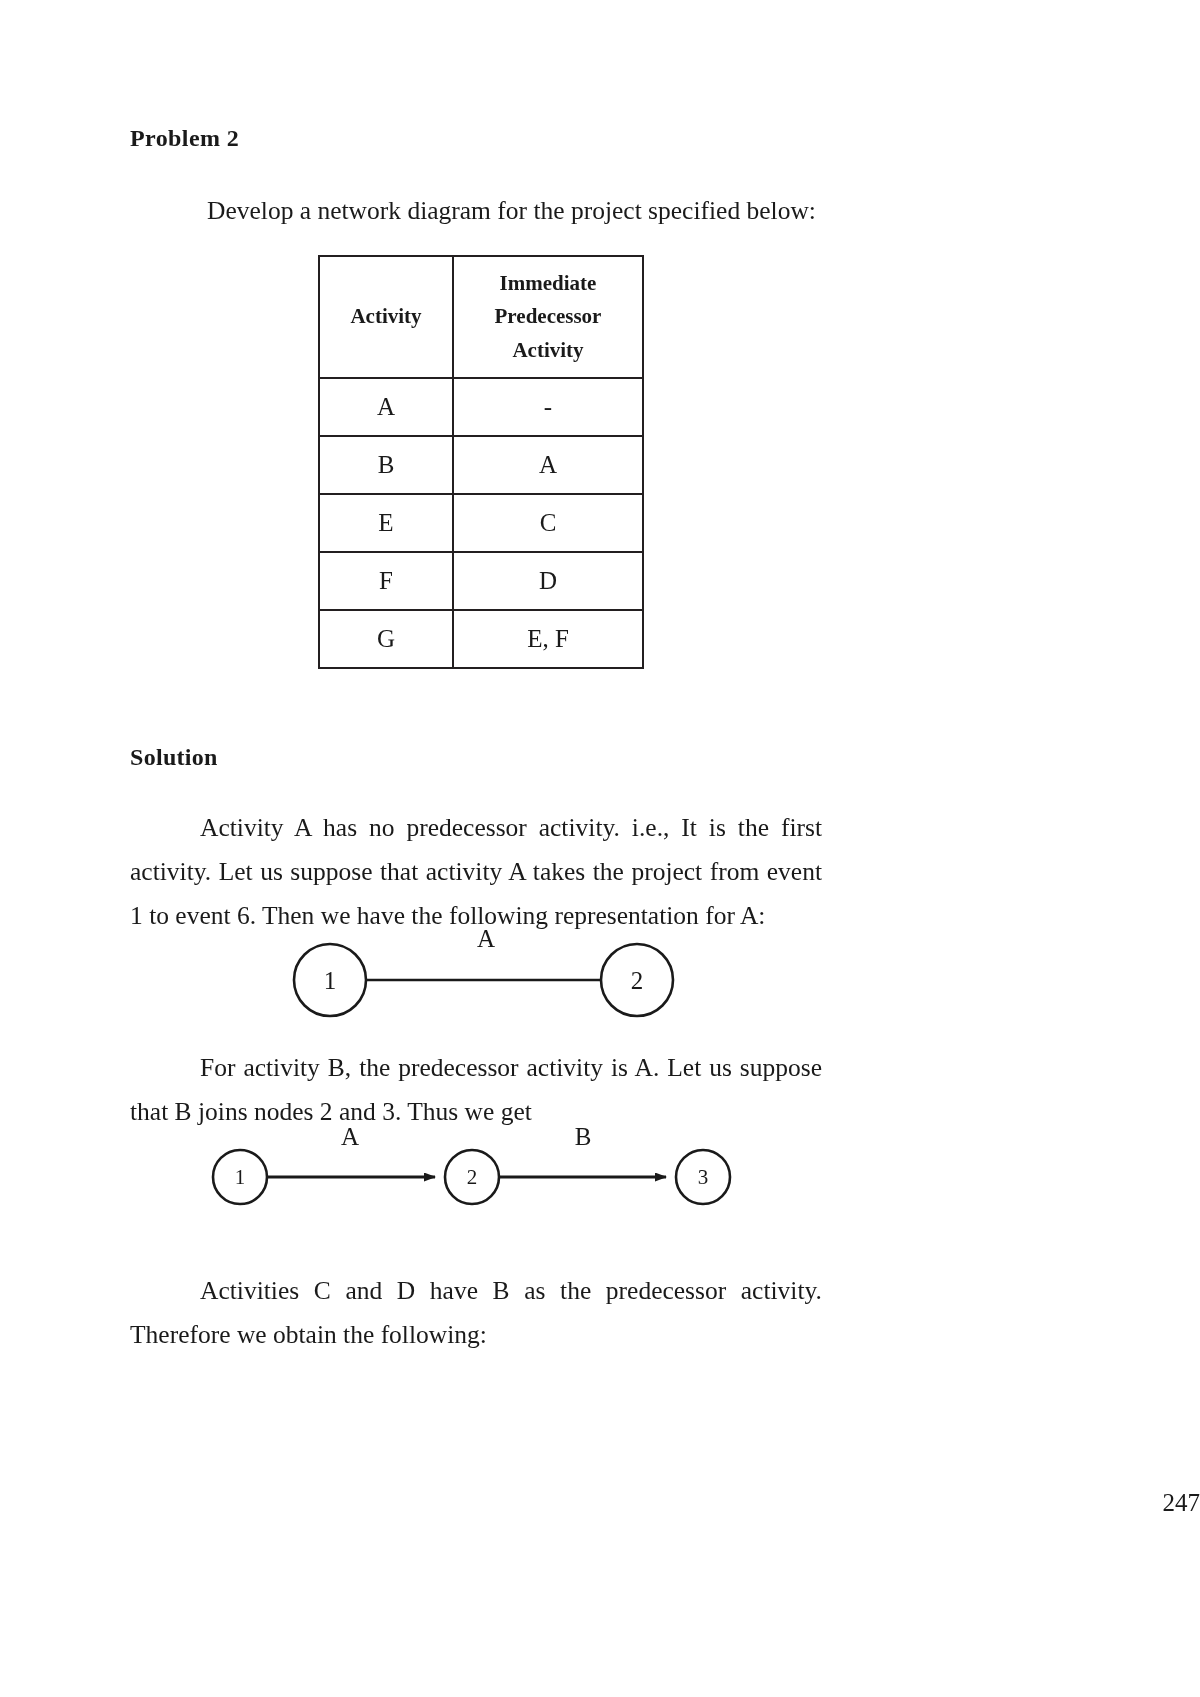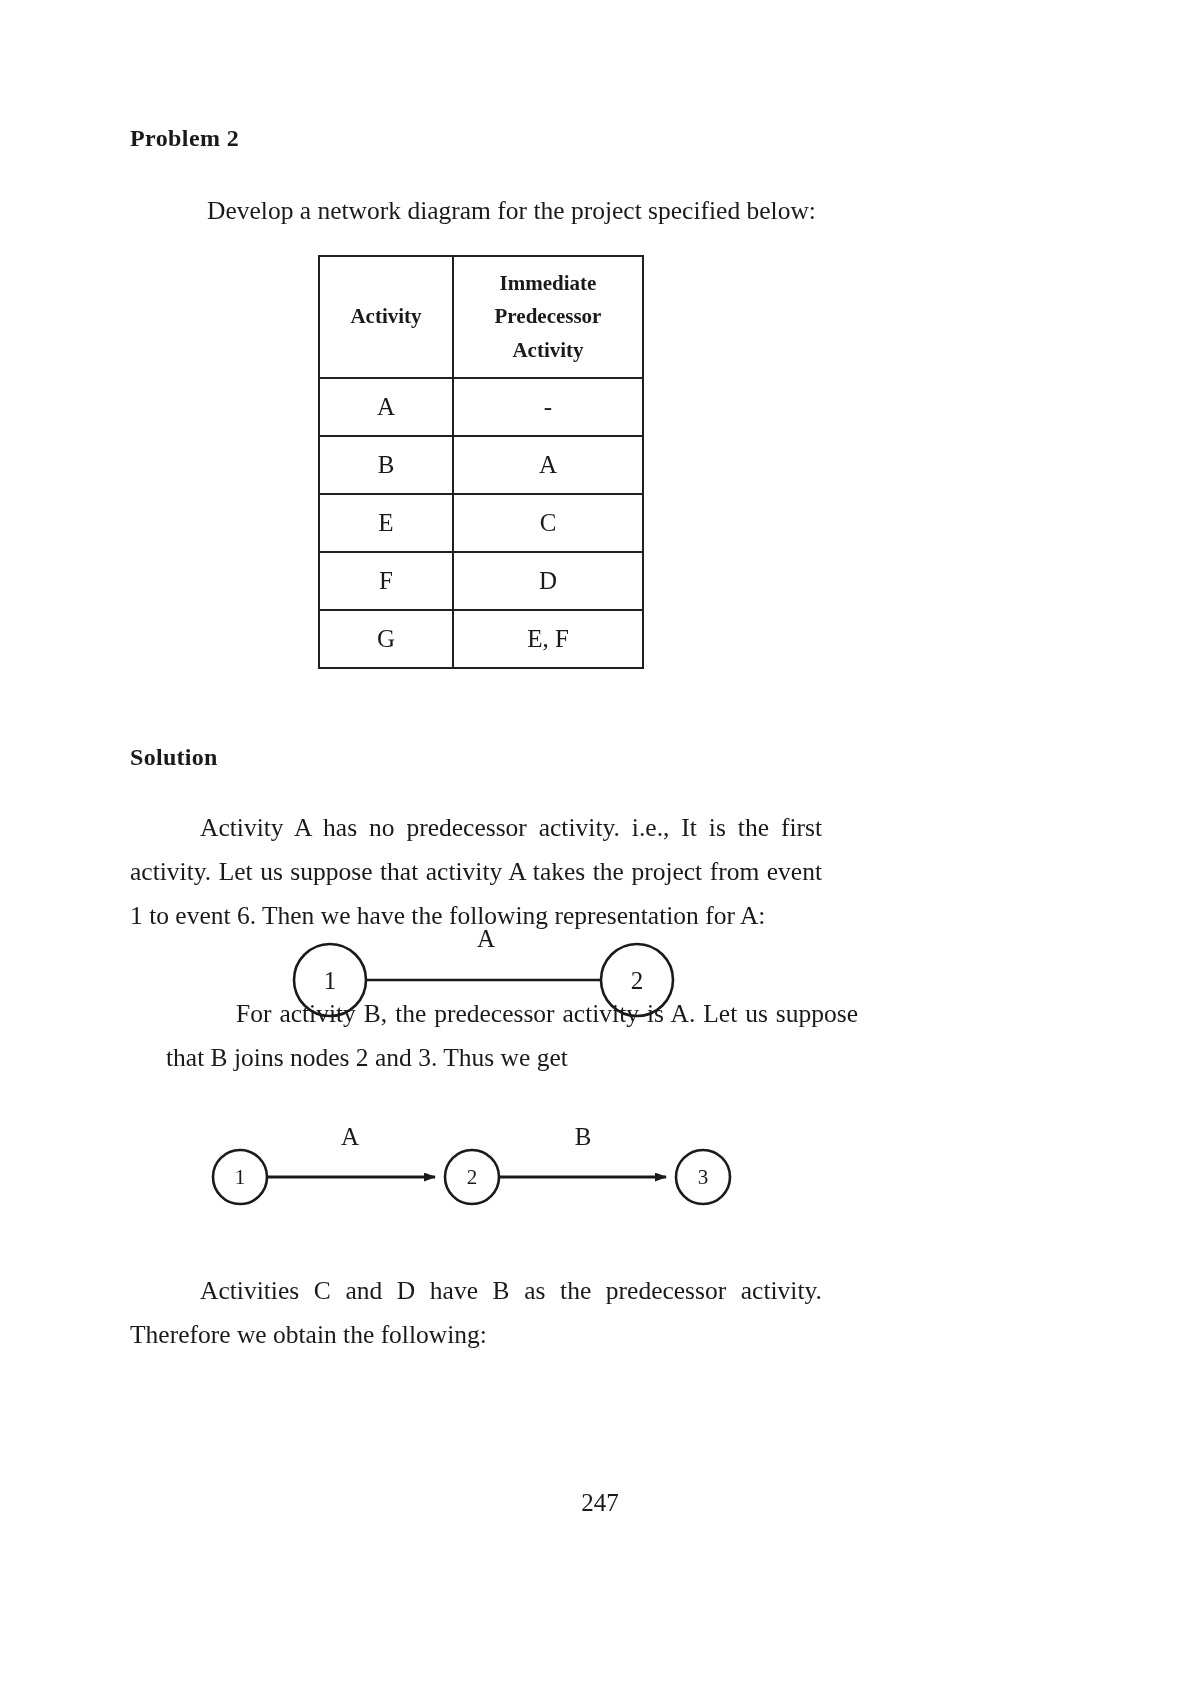"For activity B, the predecessor" .para.p2 { margin-left: 36px -> none; top: 992px -> 1046px }
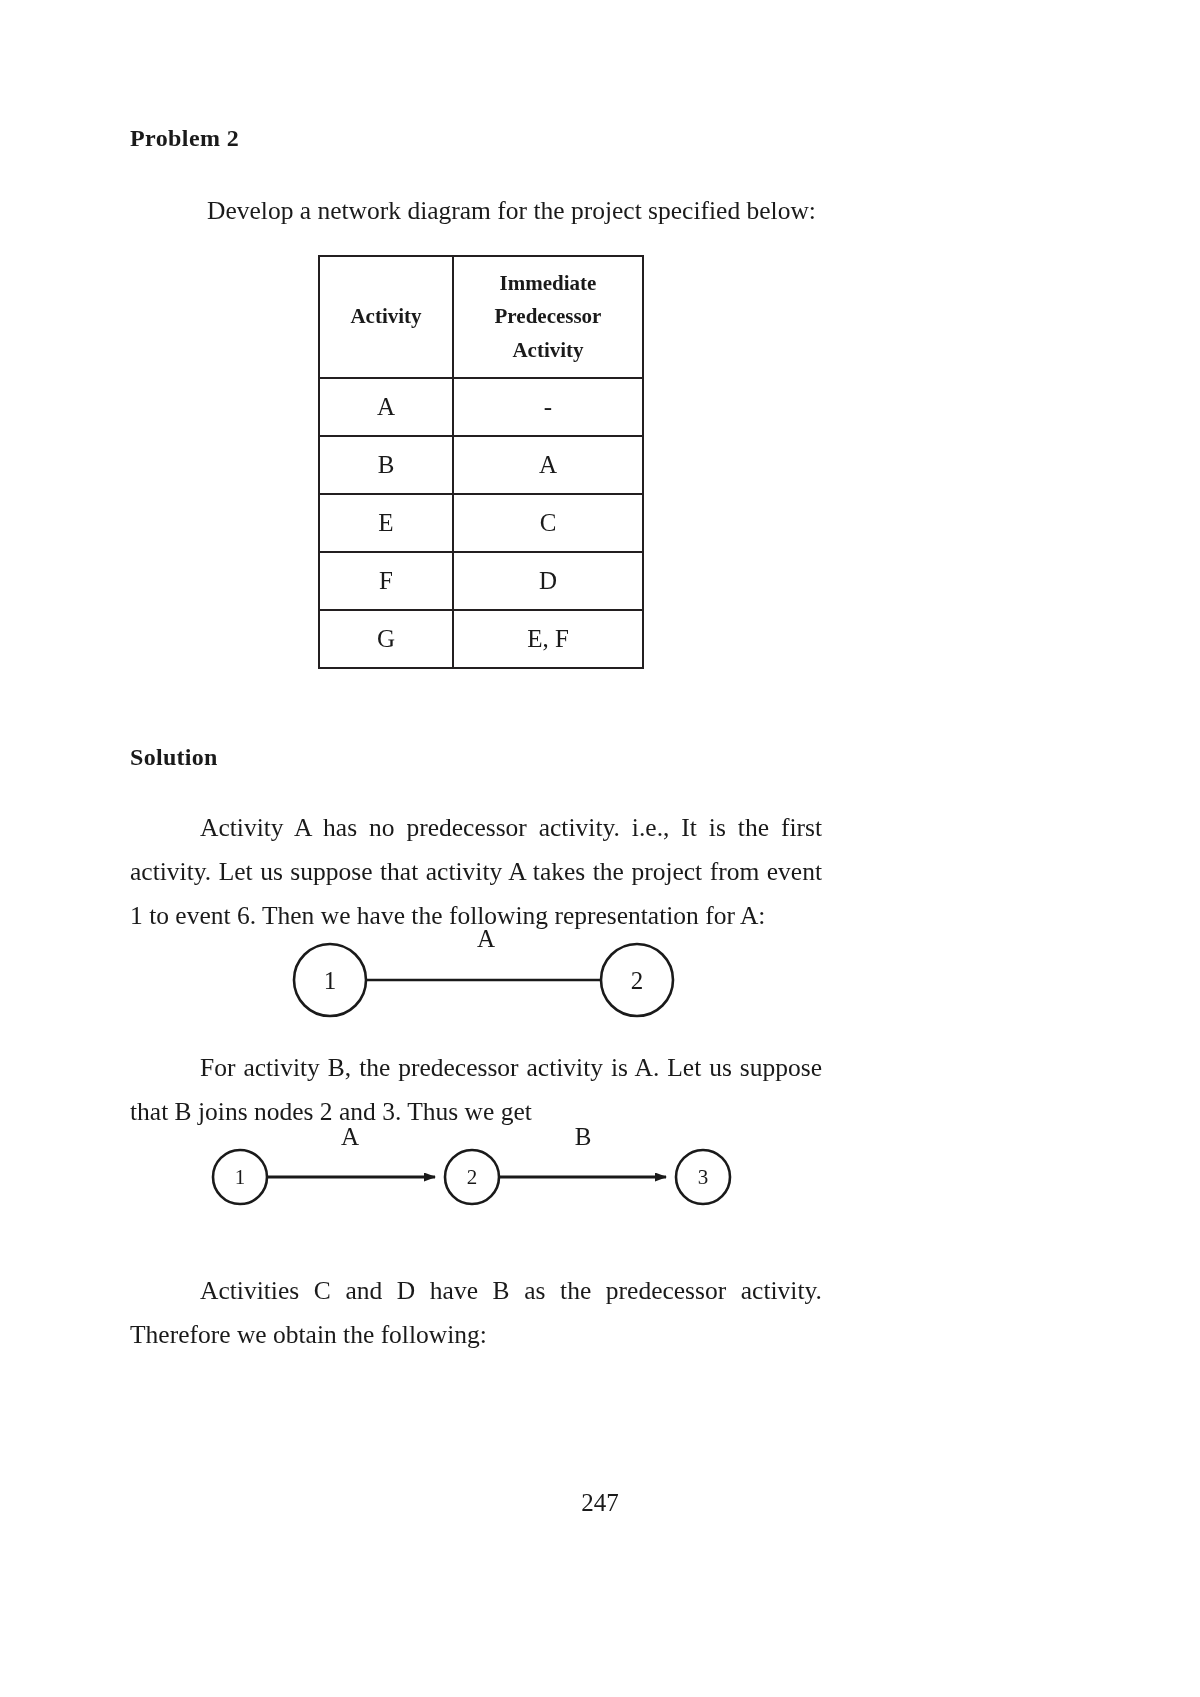"247" .page-number { text-align: center -> right }
